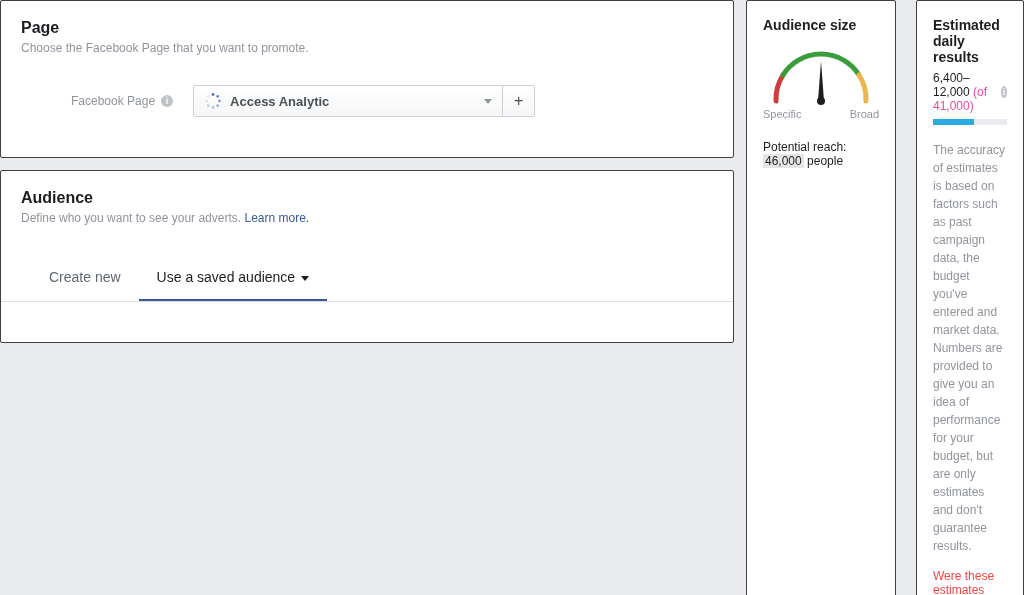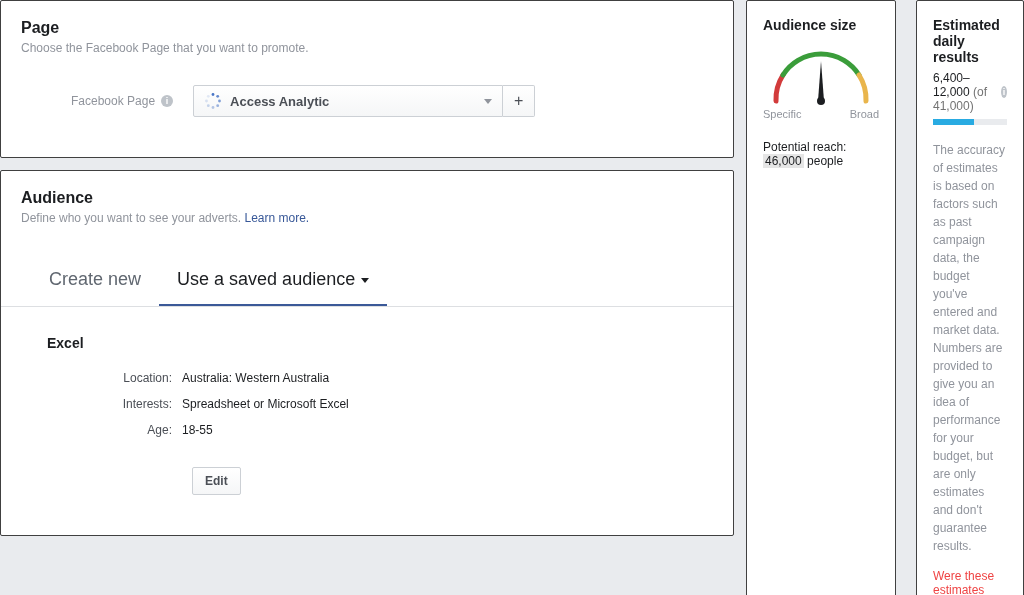"(of 41,000)" .reach-of { color: #737373 -> #ec4899 }
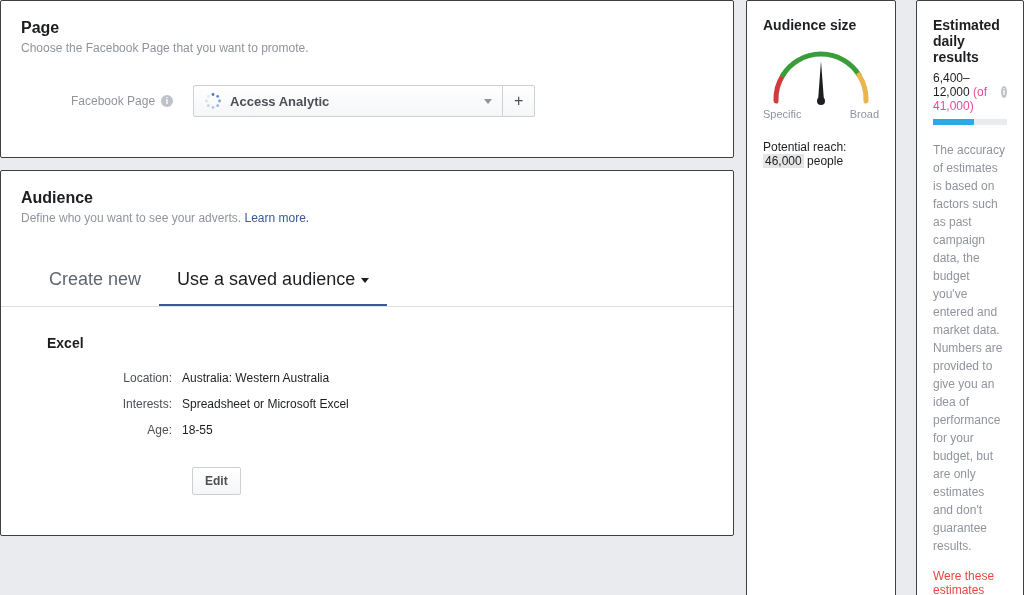"Create new" .tab { font-size: 18px -> 14px }
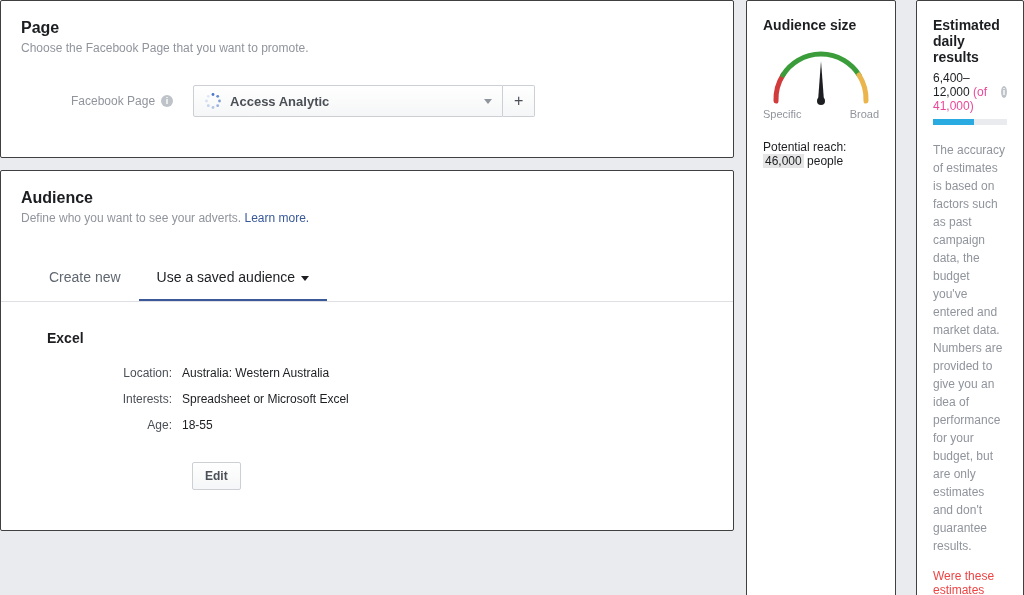"Excel" div.saved-body { html: <div> <div>Excel</div> <div> <div>Location:</div> <div>Australia: Western Australia</div> </div> <div> <div>Interests:</div> <div>Spreadsheet or Microsoft Excel</div> </div> <div> <div>Age:</div> <div>18-55</div> </div> <div>Edit</div> </div> -> none }
